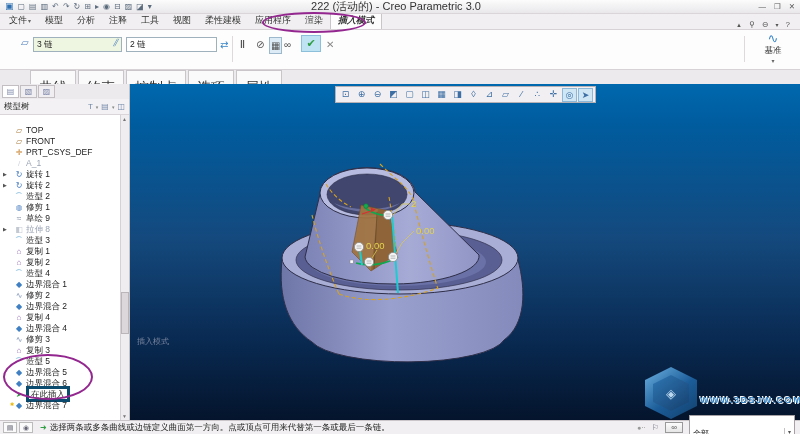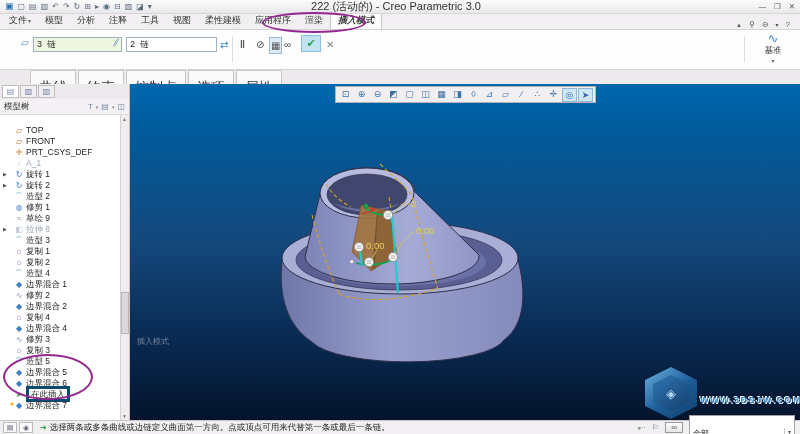"3 链" .rin { font-family: Liberation Mono, monospace -> Liberation Sans, sans-serif }
